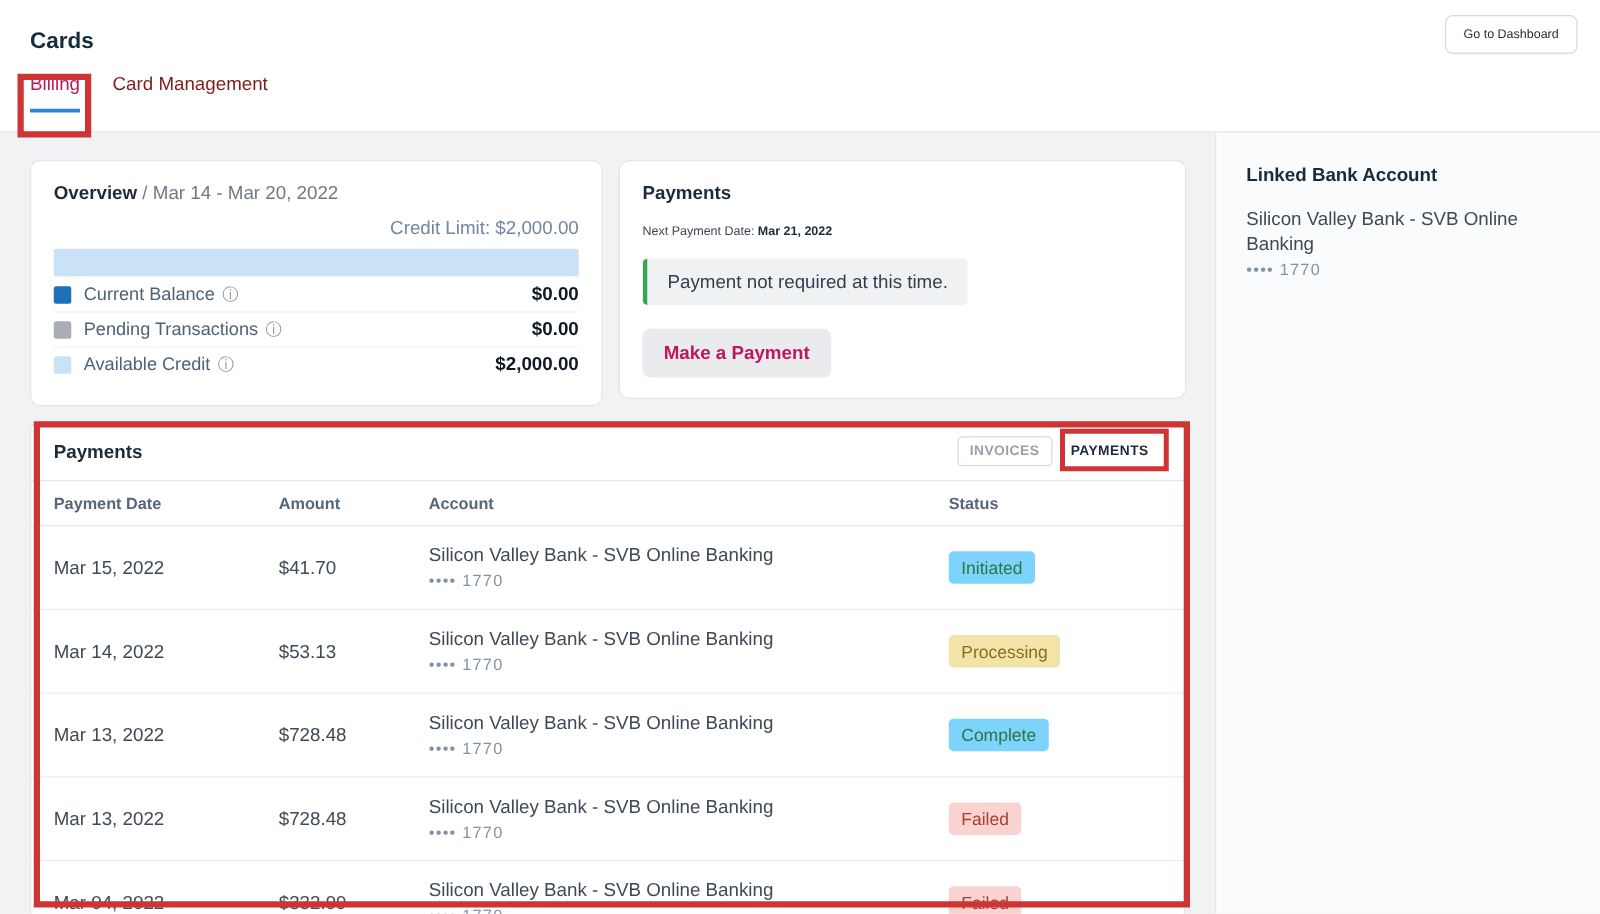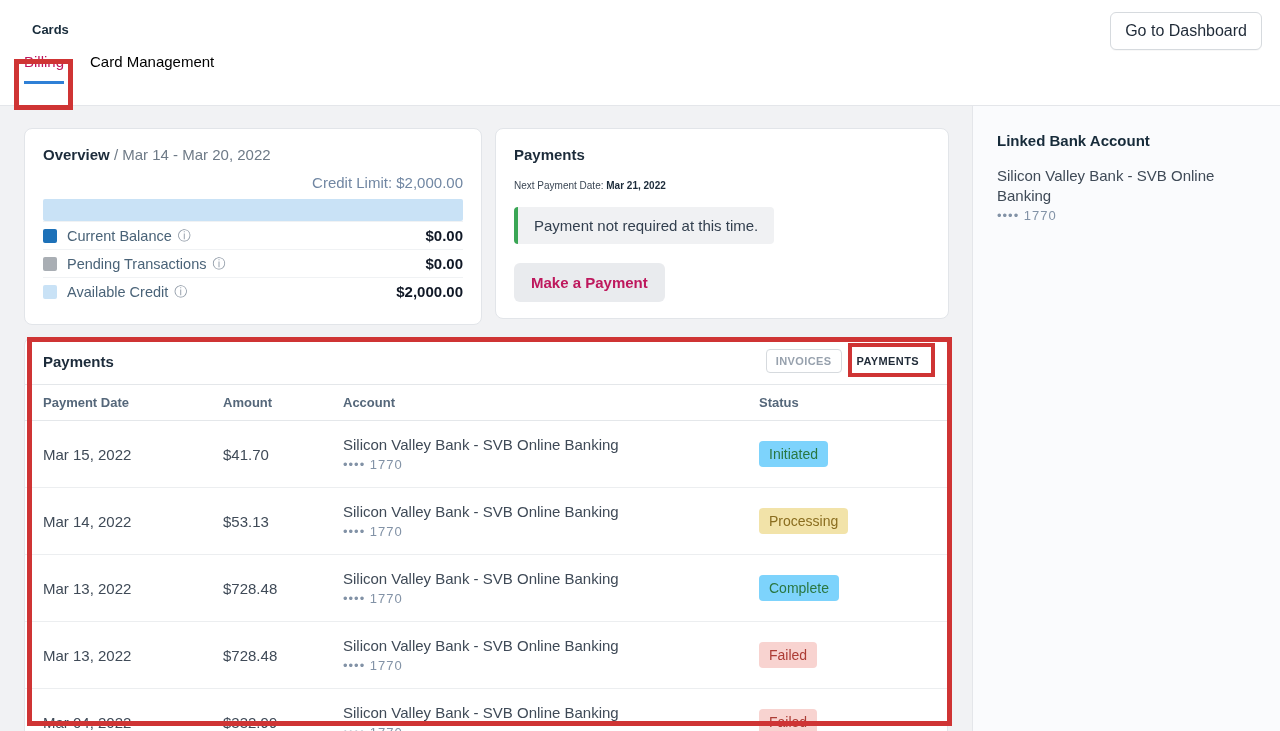"Cards" .page-title { font-size: 13px -> 18px; padding: 22px 0 0 32px -> 22px 0 0 24px }
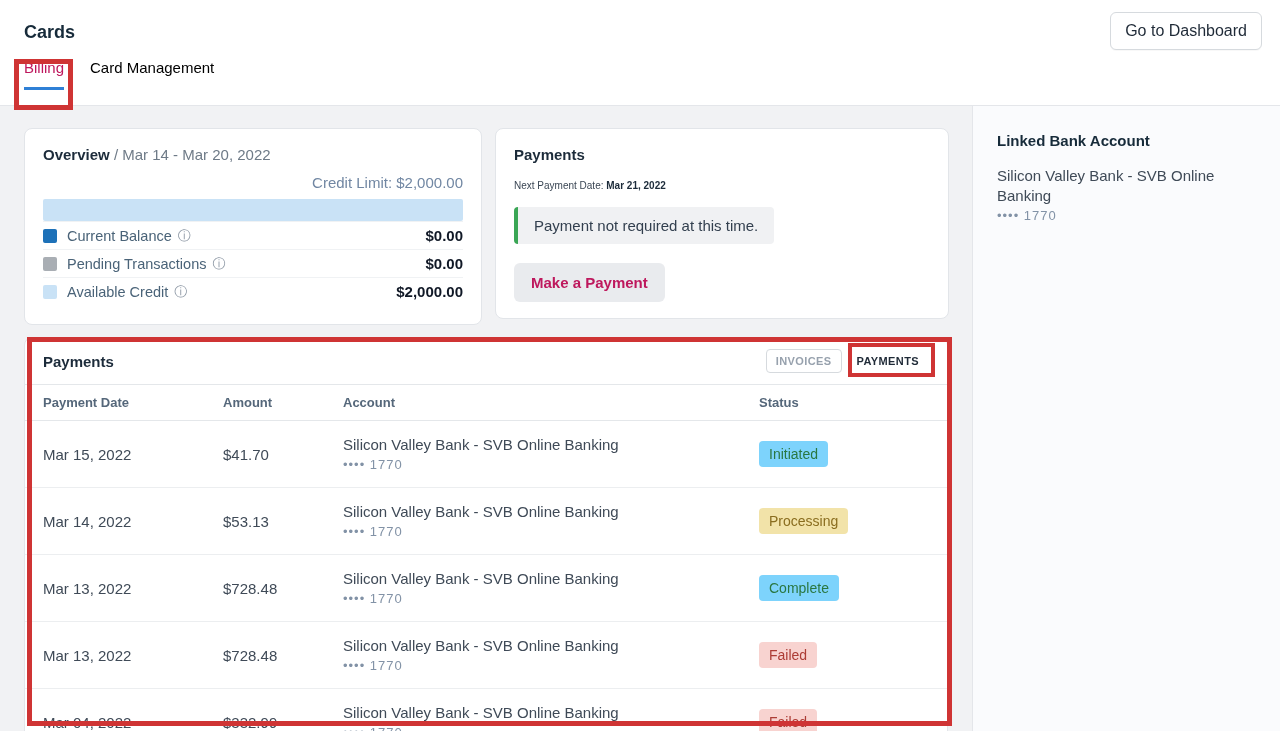"Go to Dashboard" .dash-btn { font-size: 16px -> 10px }
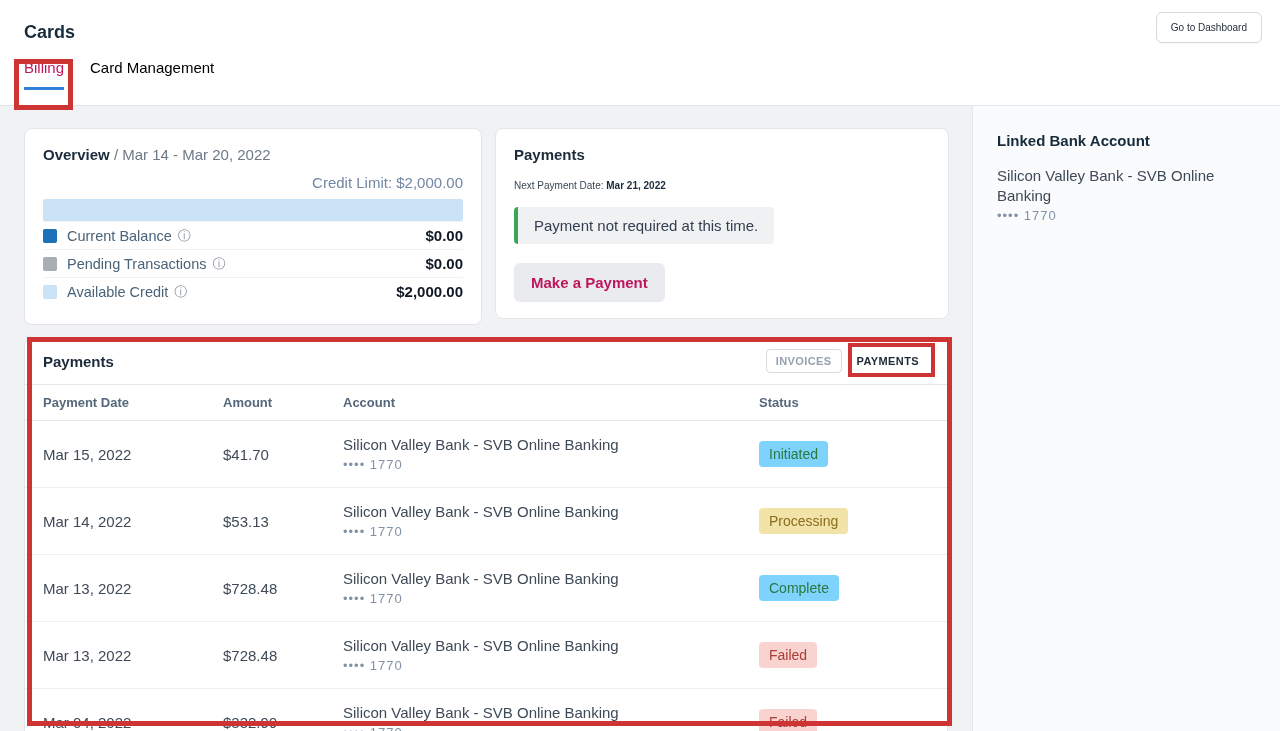"Card Management" .tab { color: #000000 -> #7f1d1d }
